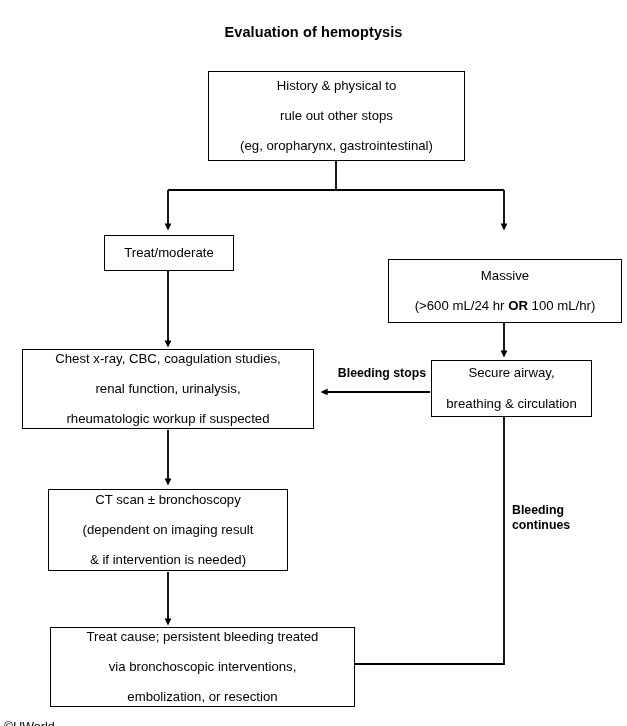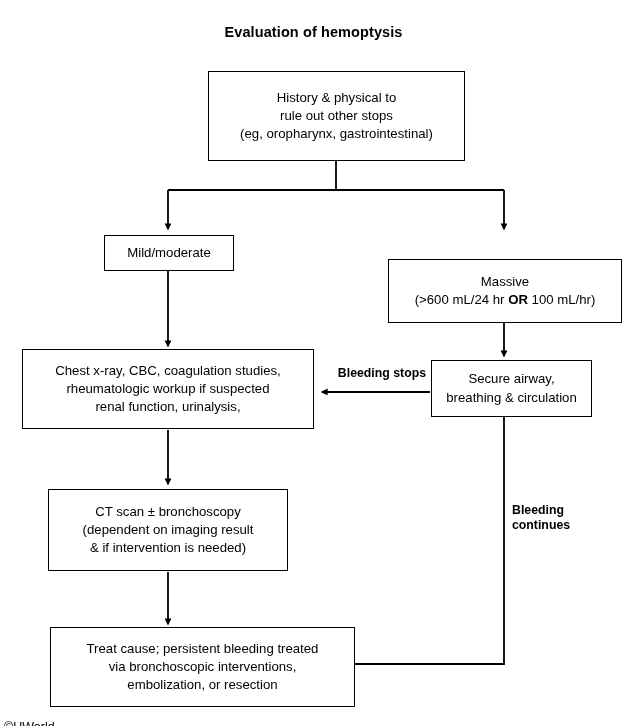"History & physical to" .node { gap: none -> 12px }
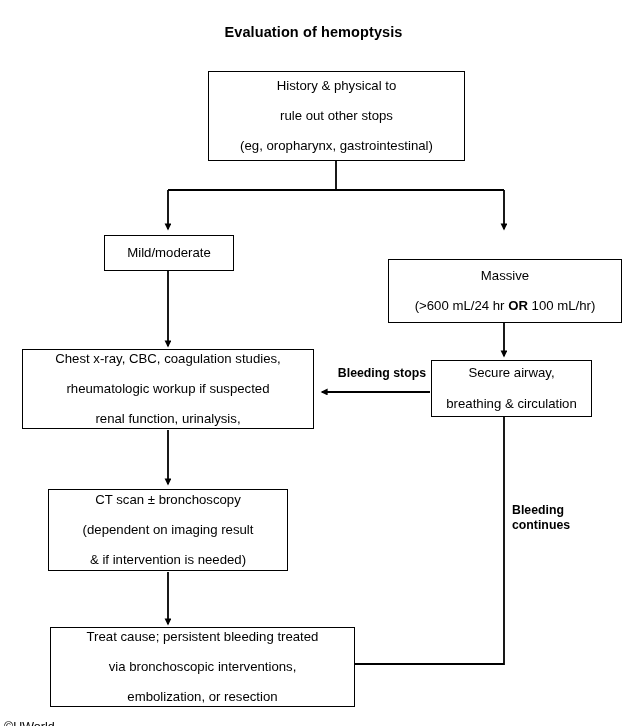"Mild/moderate" span.ln { text: Mild/moderate -> Treat/moderate }
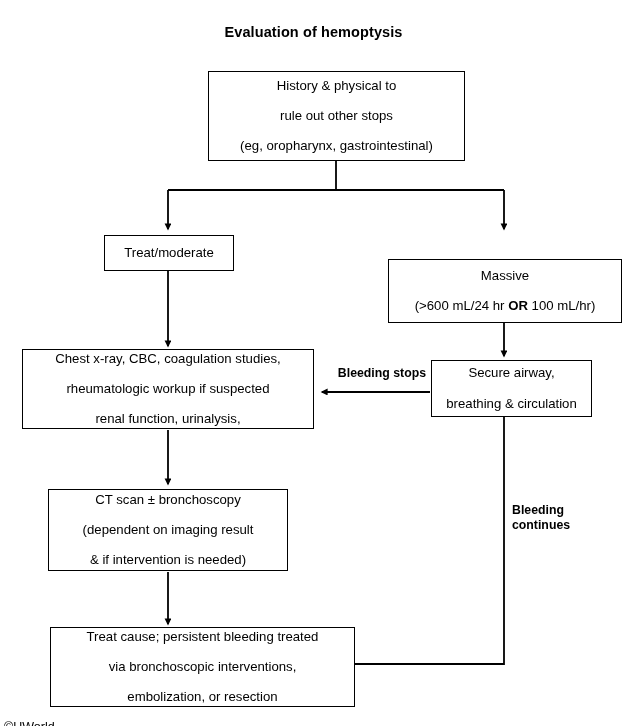"rheumatologic workup if suspected" span.ln { order: before "renal function, urinalysis," -> after "renal function, urinalysis," }
